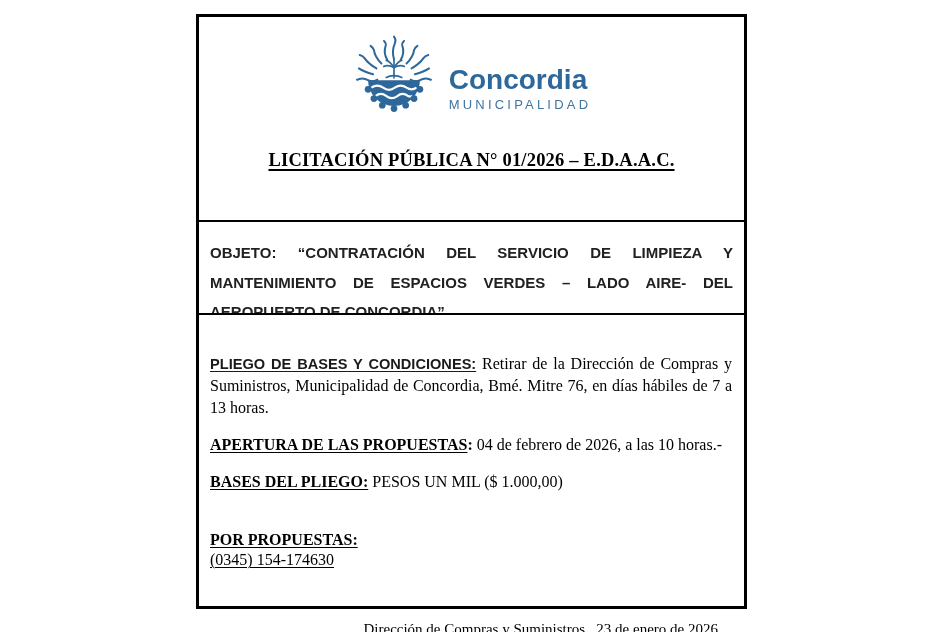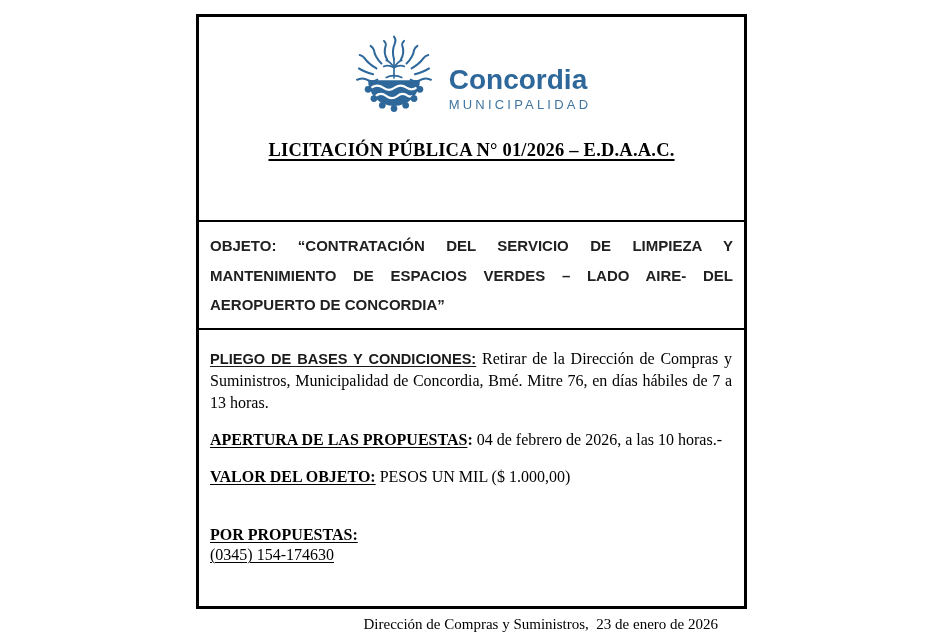"LICITACIÓN PÚBLICA N° 01/2026 –" .title { margin-top: 13px -> 23px }
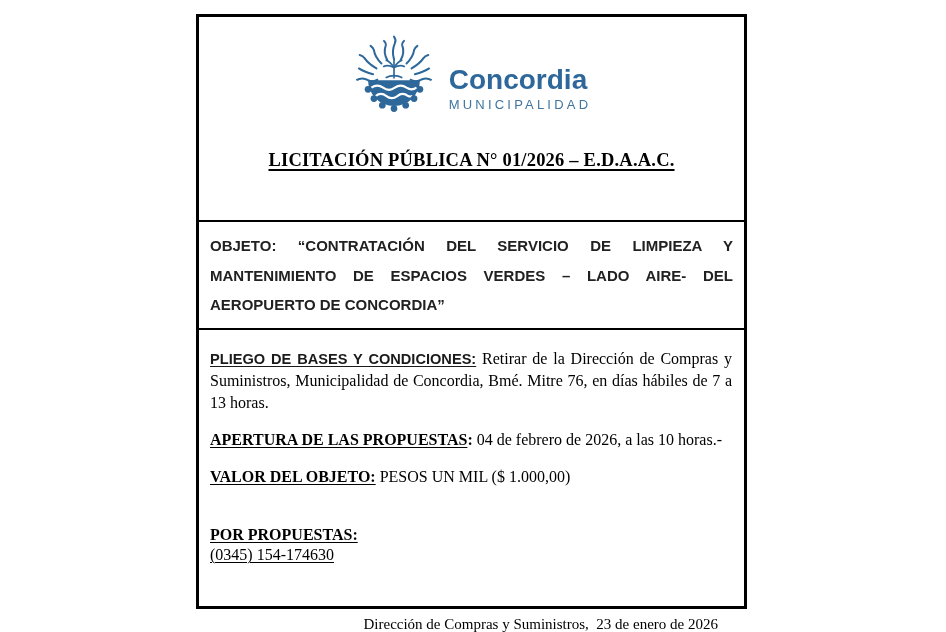"OBJETO: “CONTRATACIÓN DEL SERVICIO DE" .objeto { height: 110px -> 95px; padding: 9px 11px 0 11px -> 16px 11px 0 11px }
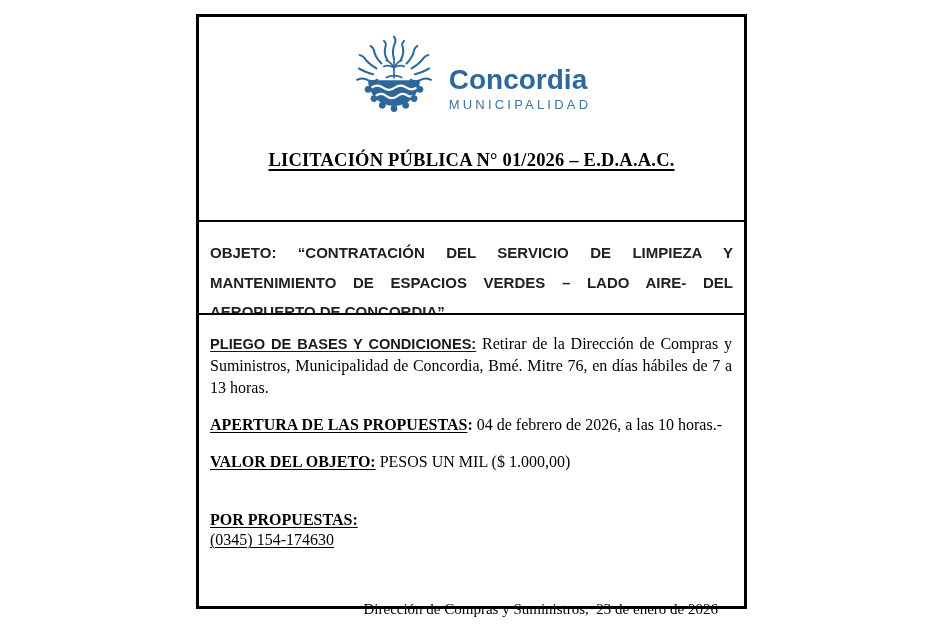"PLIEGO DE BASES Y CONDICIONES:" .pliego { margin-top: 18px -> 38px }
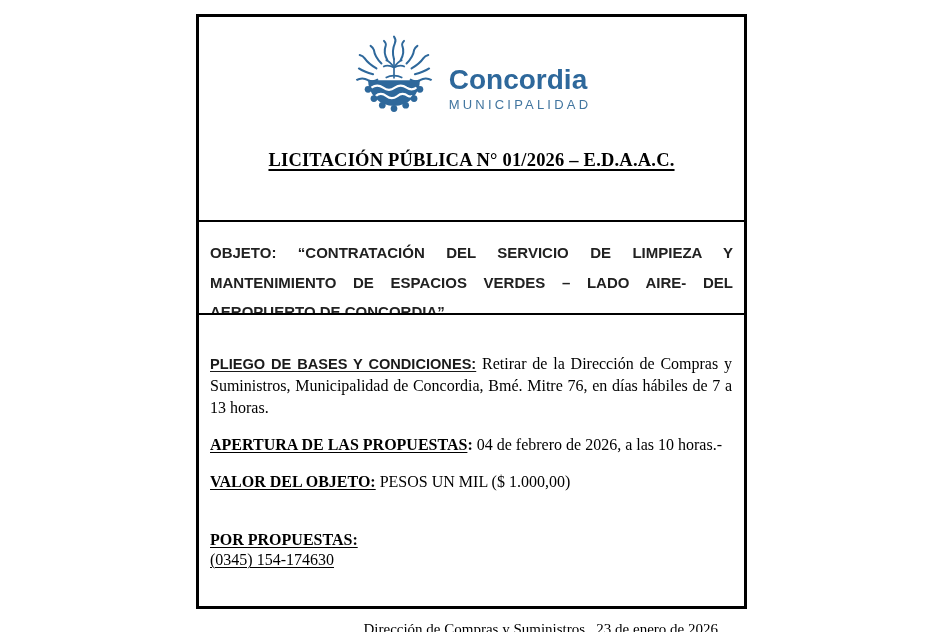"VALOR DEL OBJETO:" span.label-serif { text: VALOR DEL OBJETO -> BASES DEL PLIEGO }
